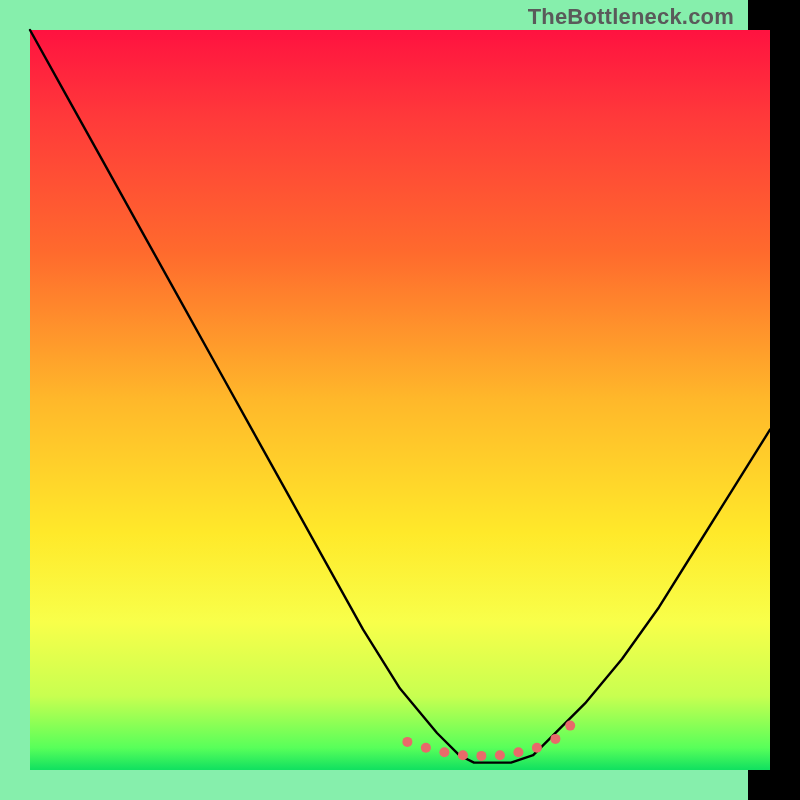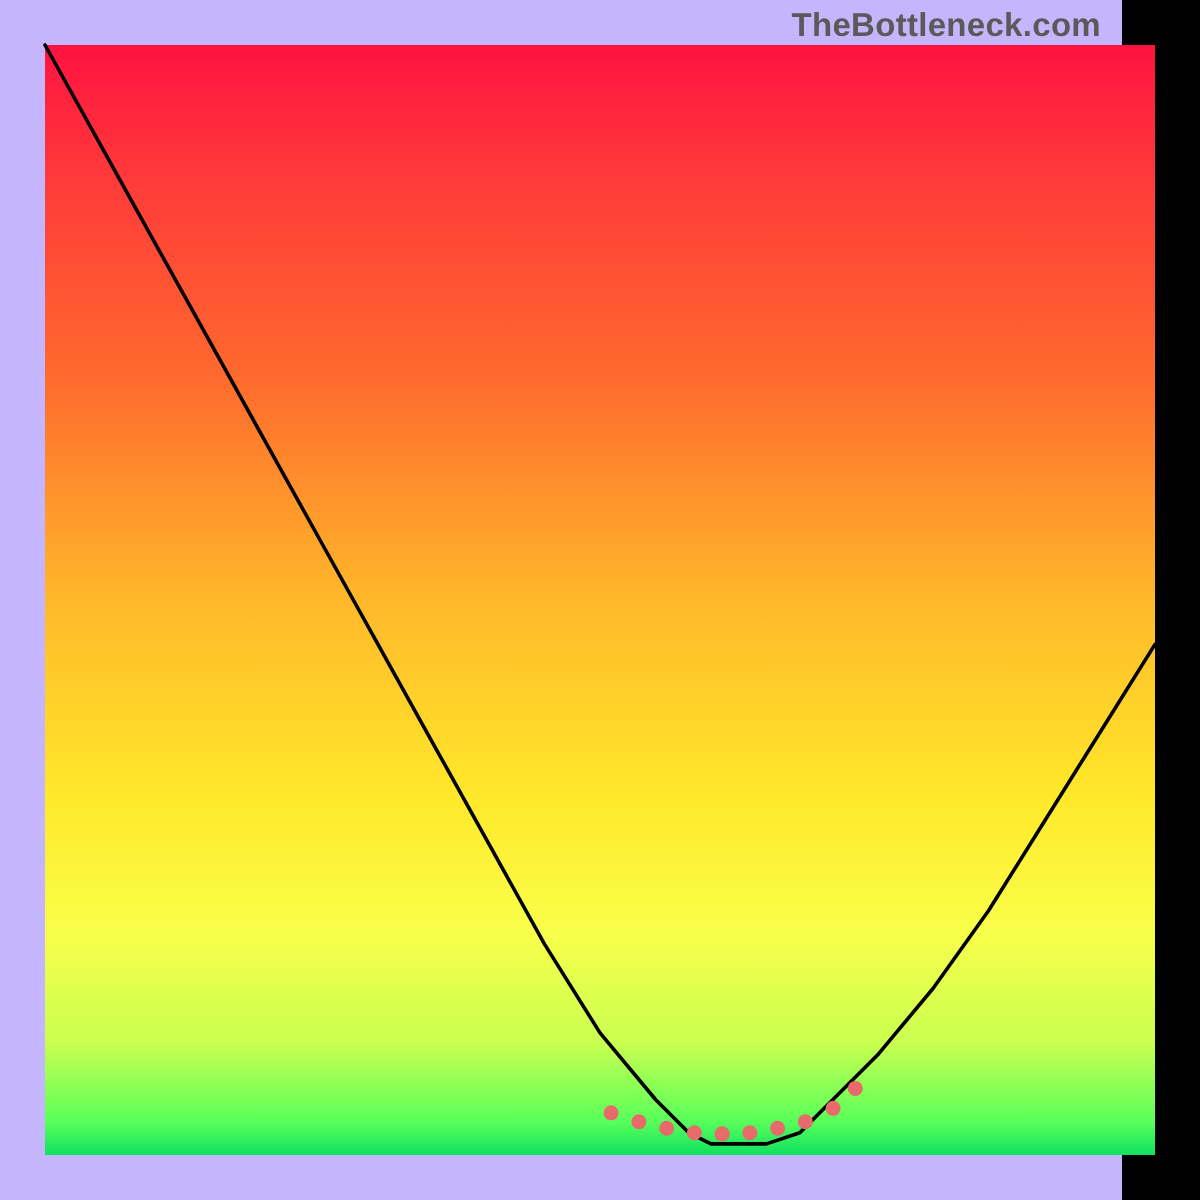"TheBottleneck.com" .frame { background: #c4b5fd -> #86efac }
